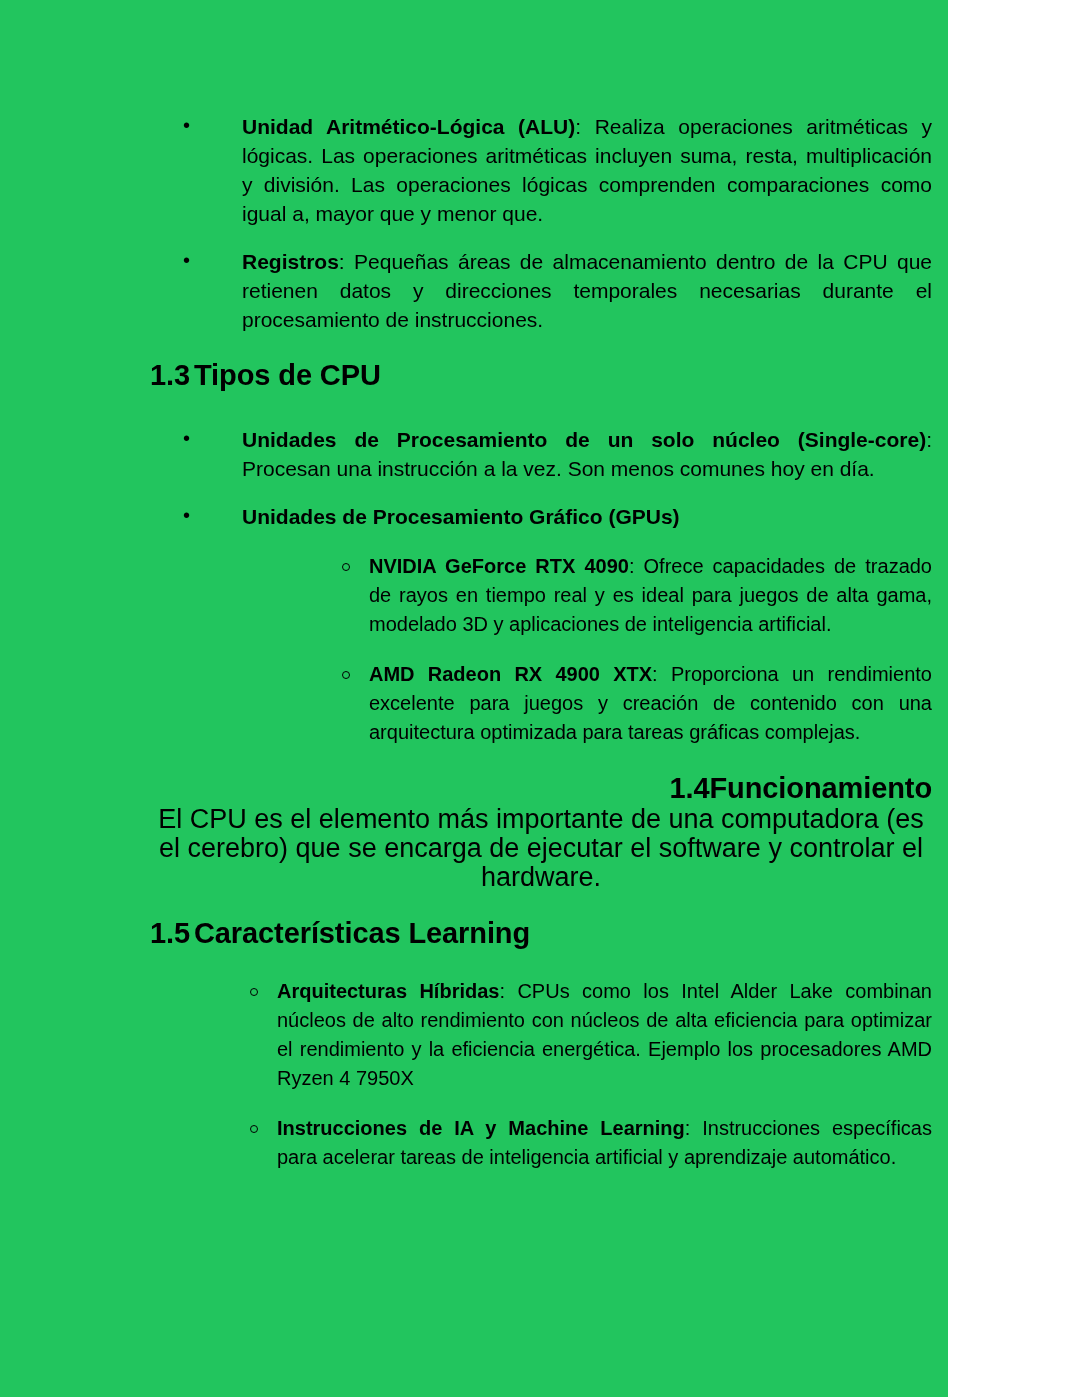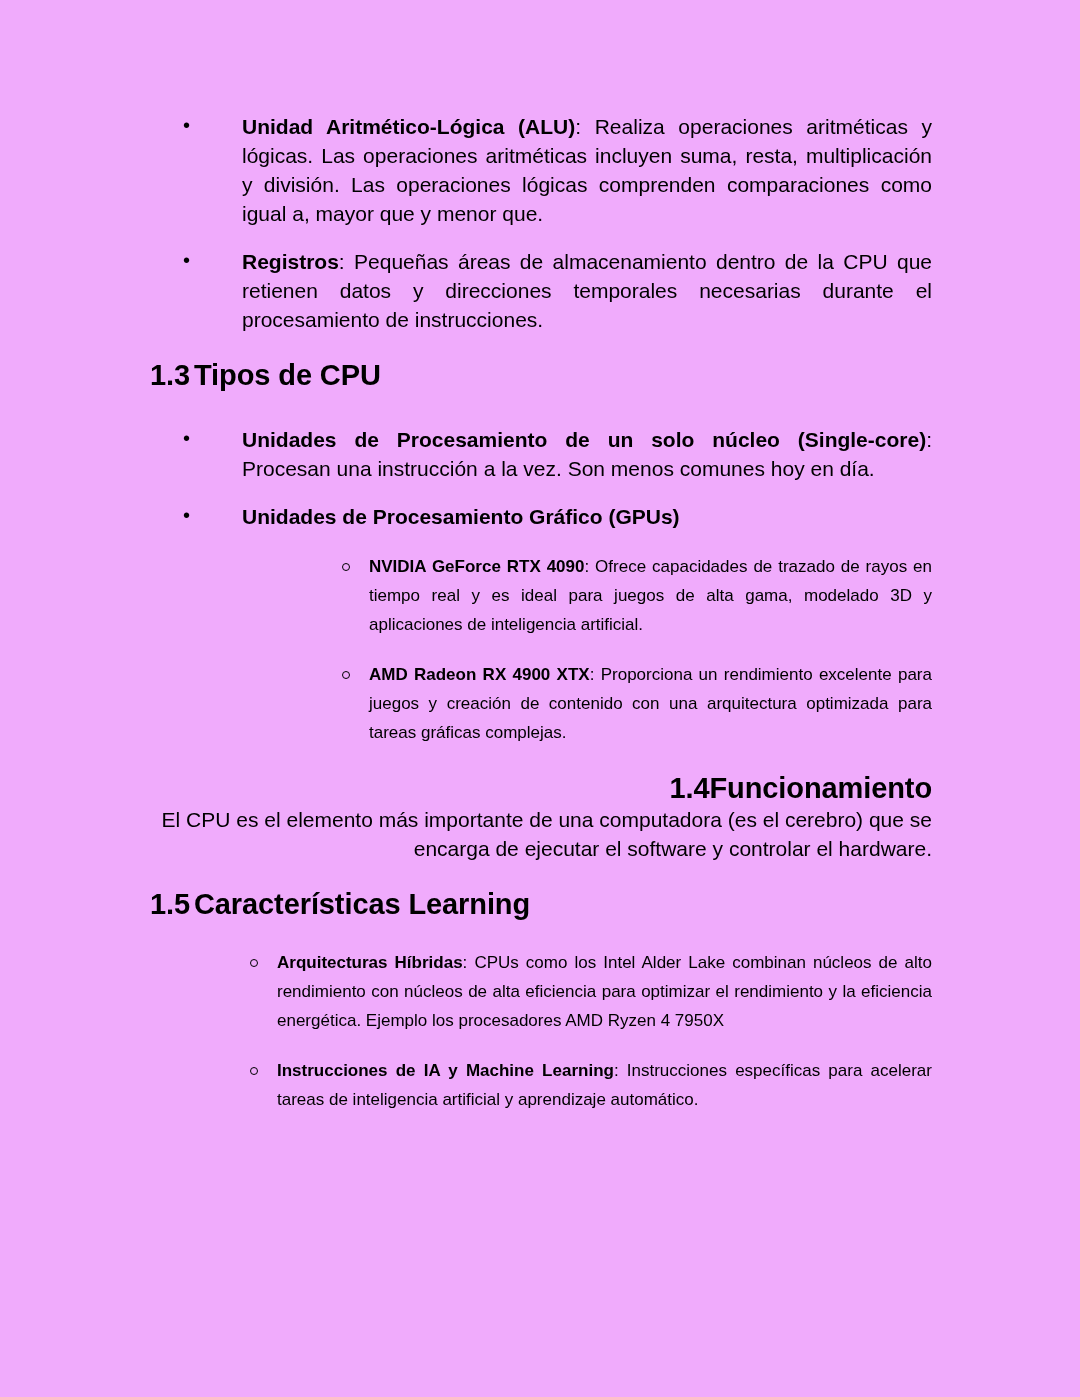"Unidad Aritmético-Lógica (ALU): Realiza" .page { background: #f0abfc -> #22c55e; width: 1080px -> 948px }
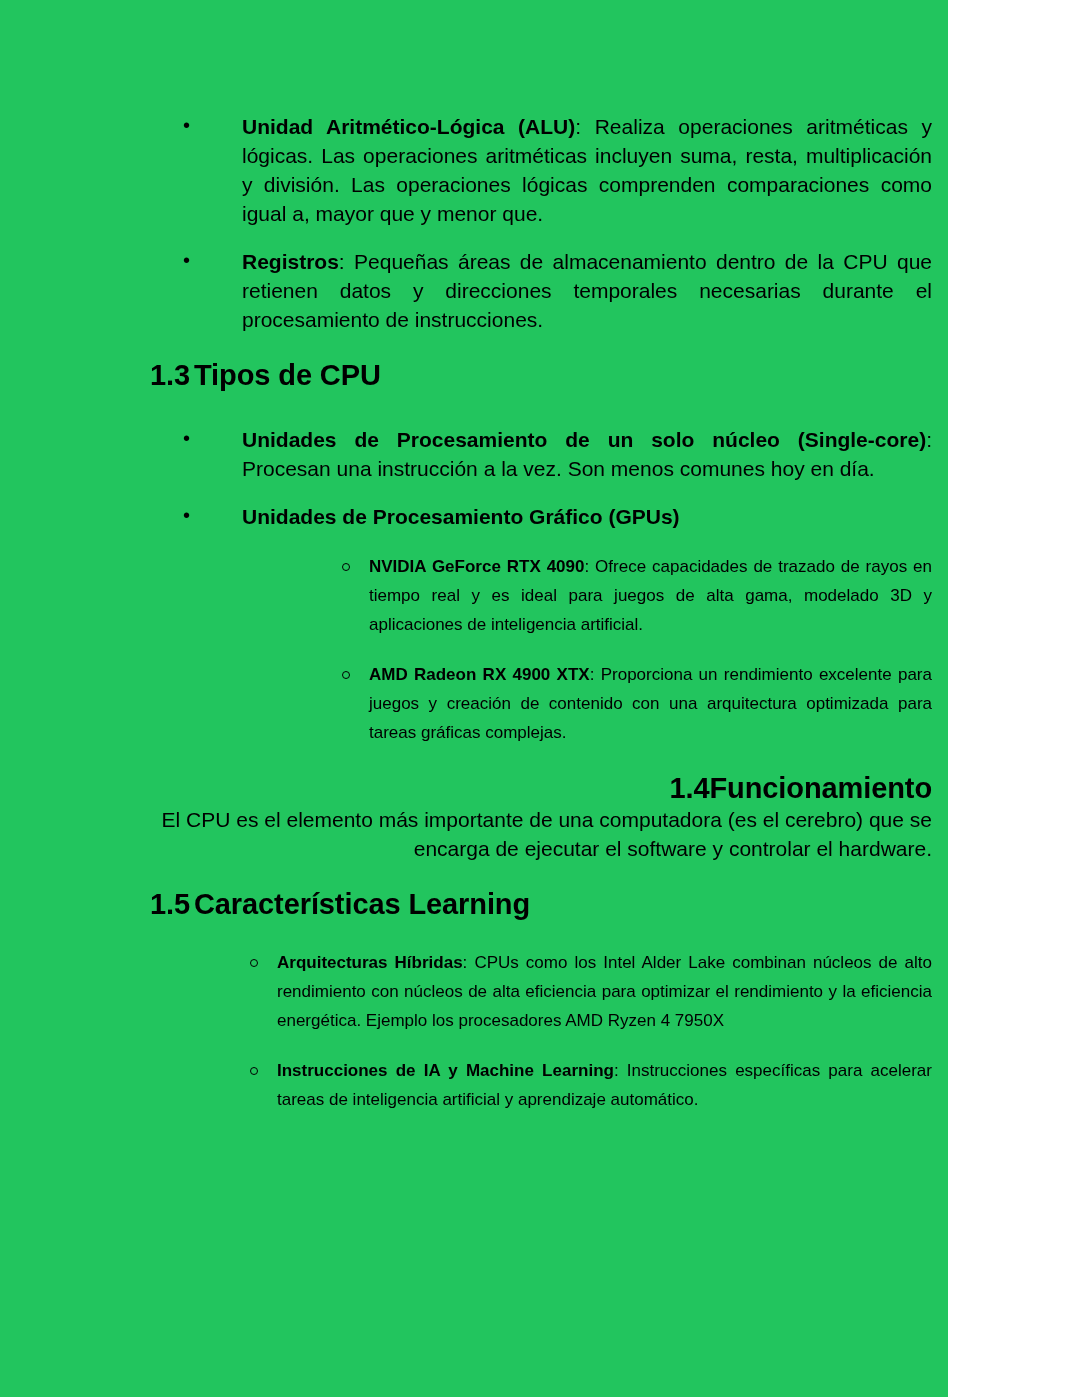"NVIDIA GeForce RTX 4090: Ofrece" ul.lvl2 > li { font-size: 17px -> 20px }
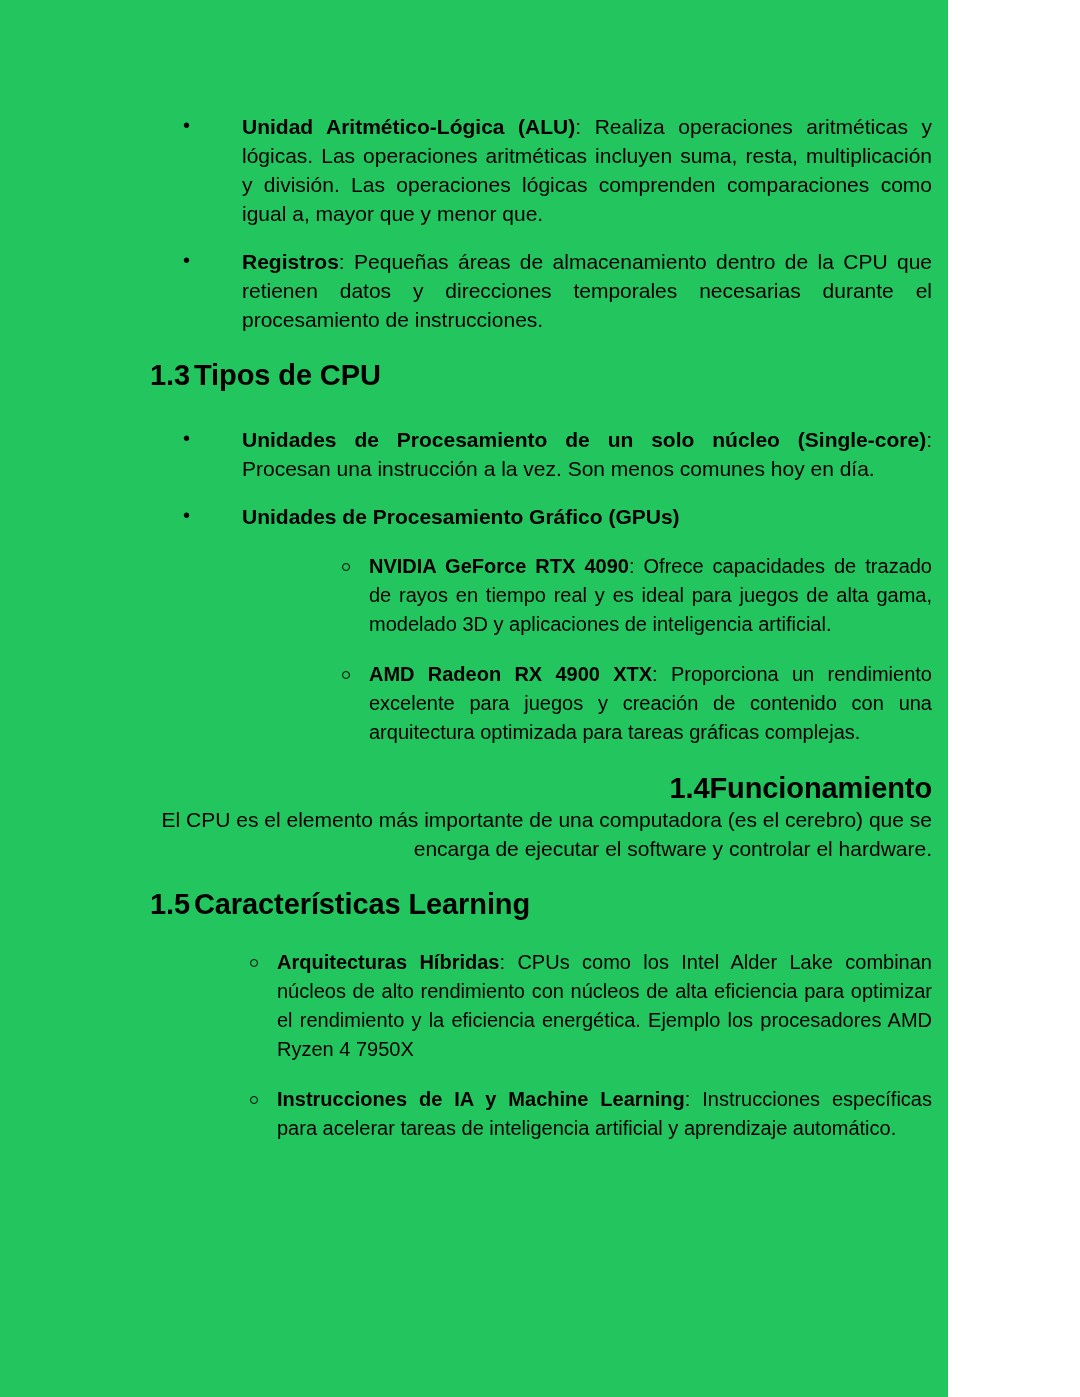"El CPU es el elemento" p.body-par { font-size: 21px -> 27px; text-align: right -> center }
